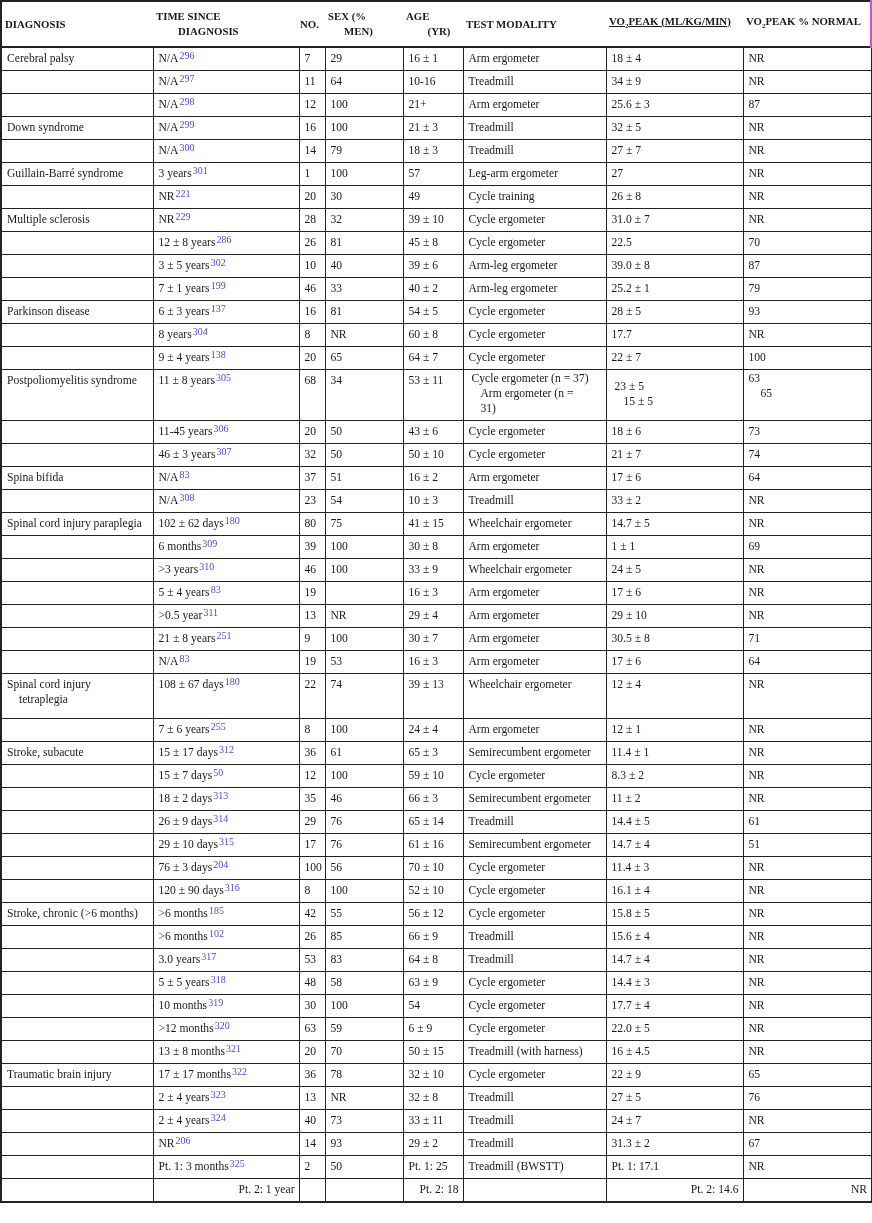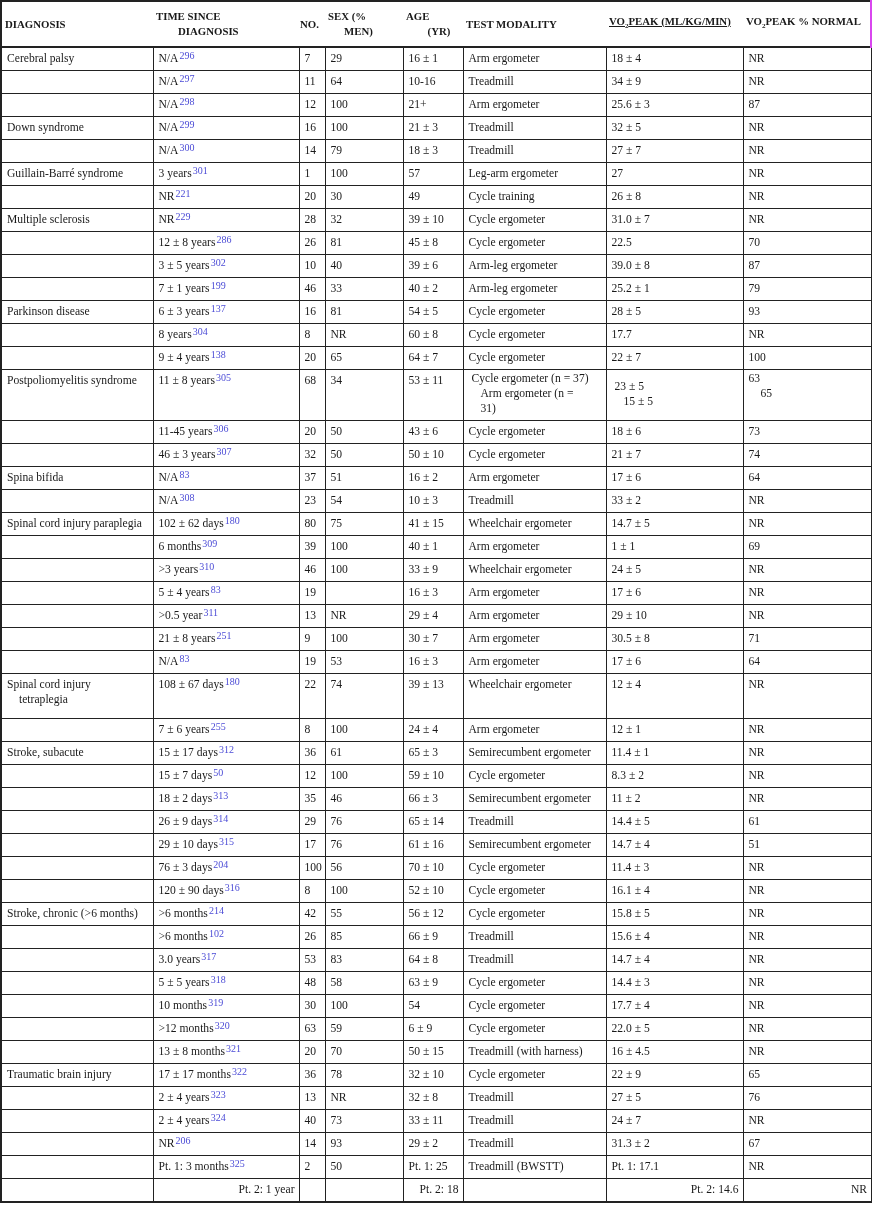"40 ± 1" span { text: 40 ± 1 -> 30 ± 8 }
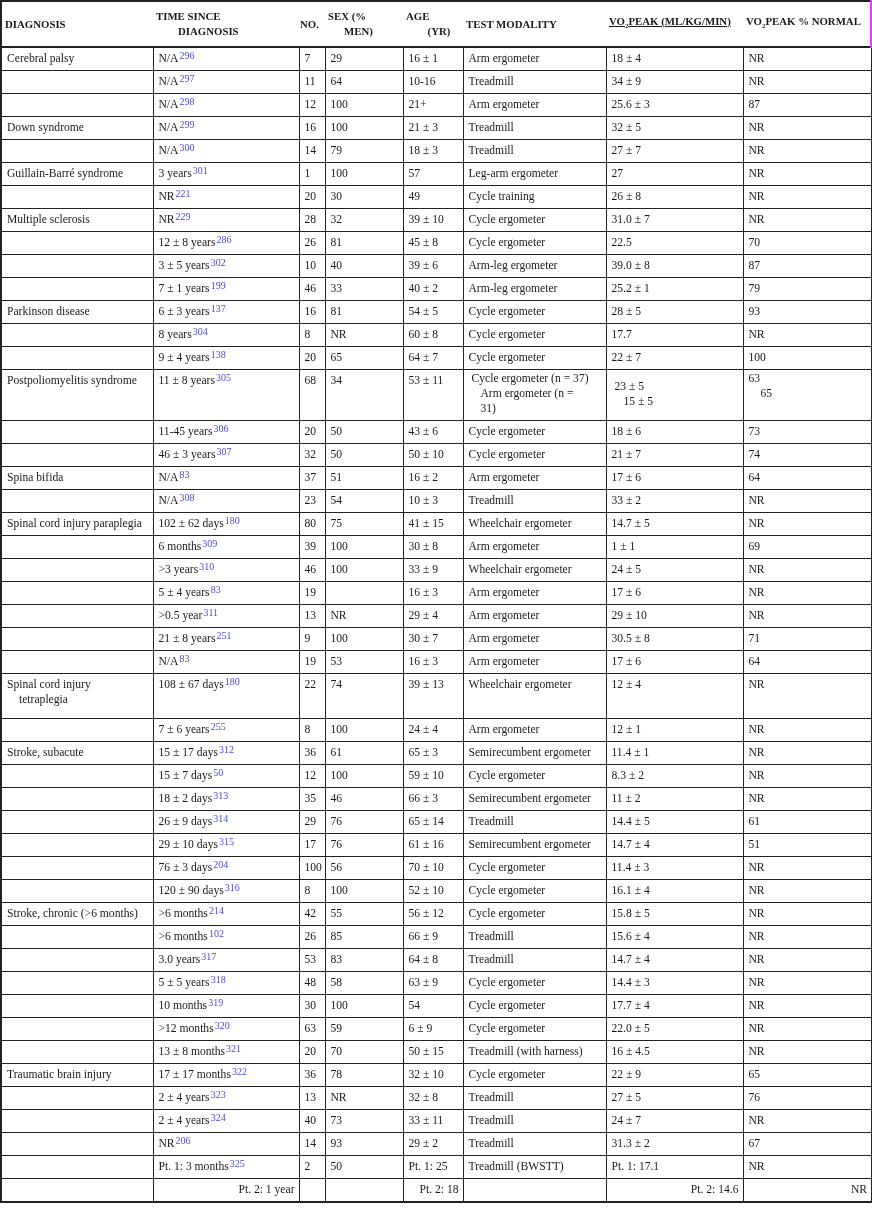"214" sup.ref { text: 214 -> 185 }
